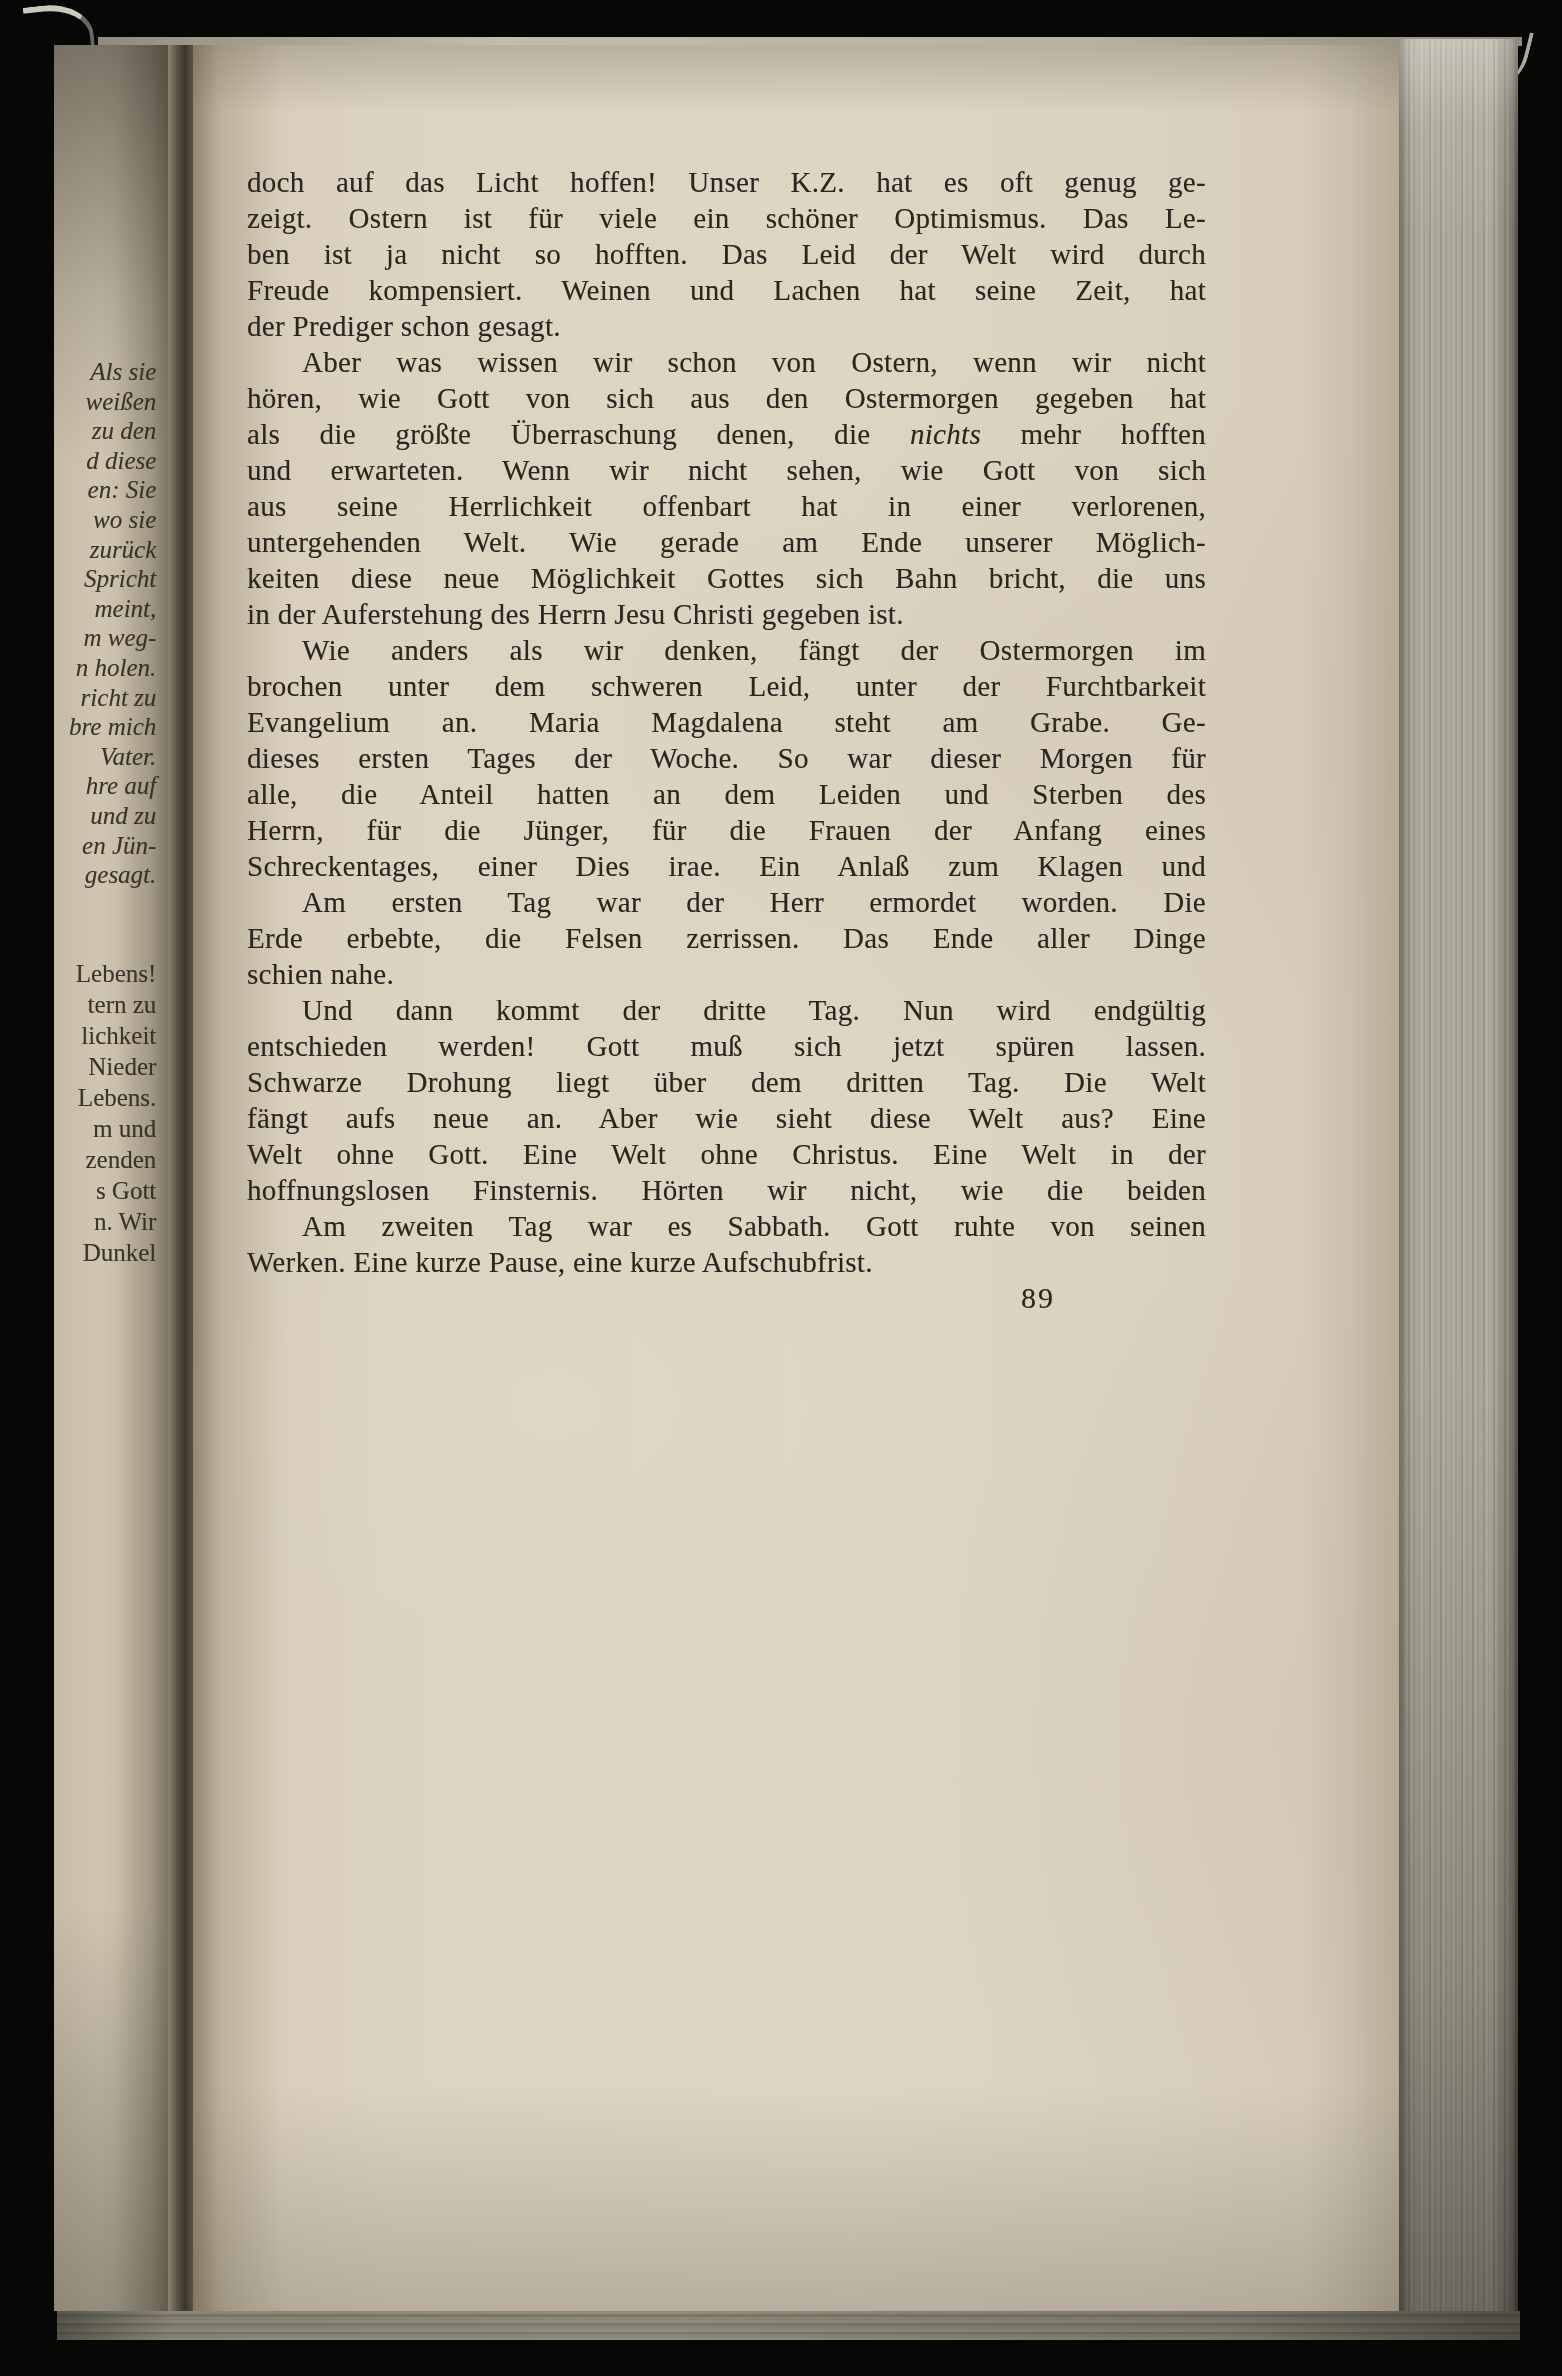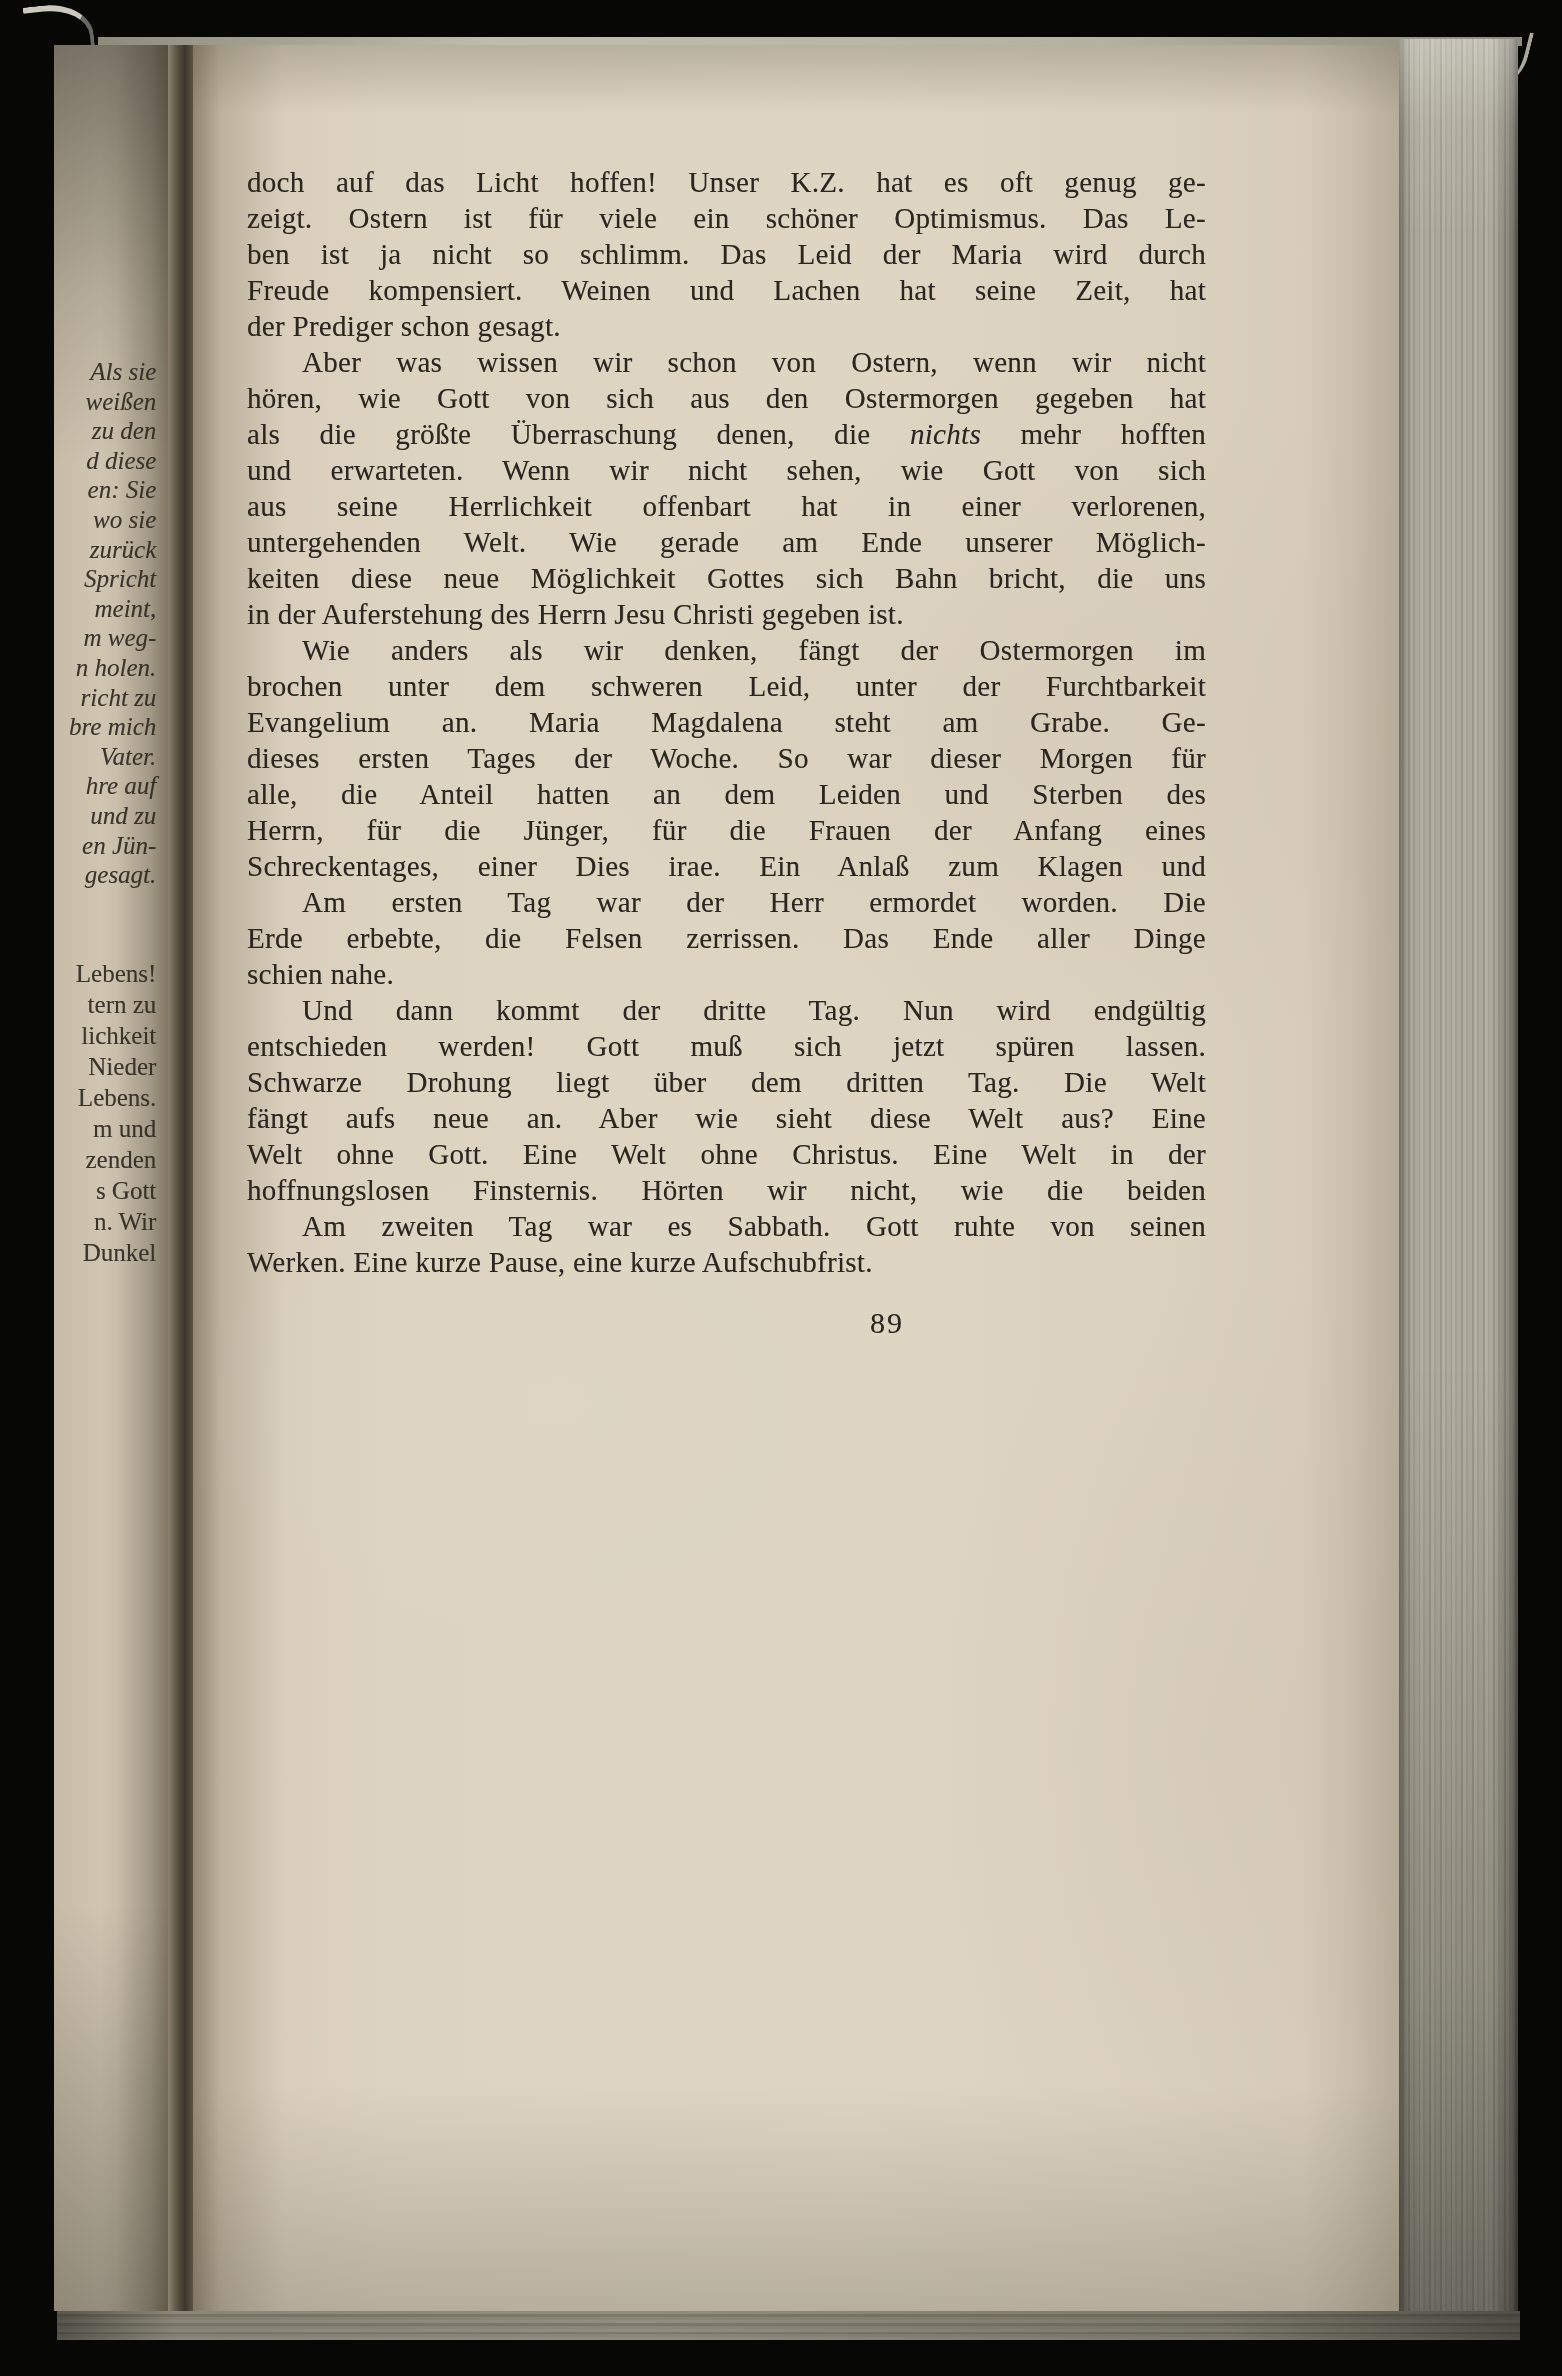"ben ist ja nicht so" div.line { text: schlimm. Das Leid der Maria -> hofften. Das Leid der Welt }
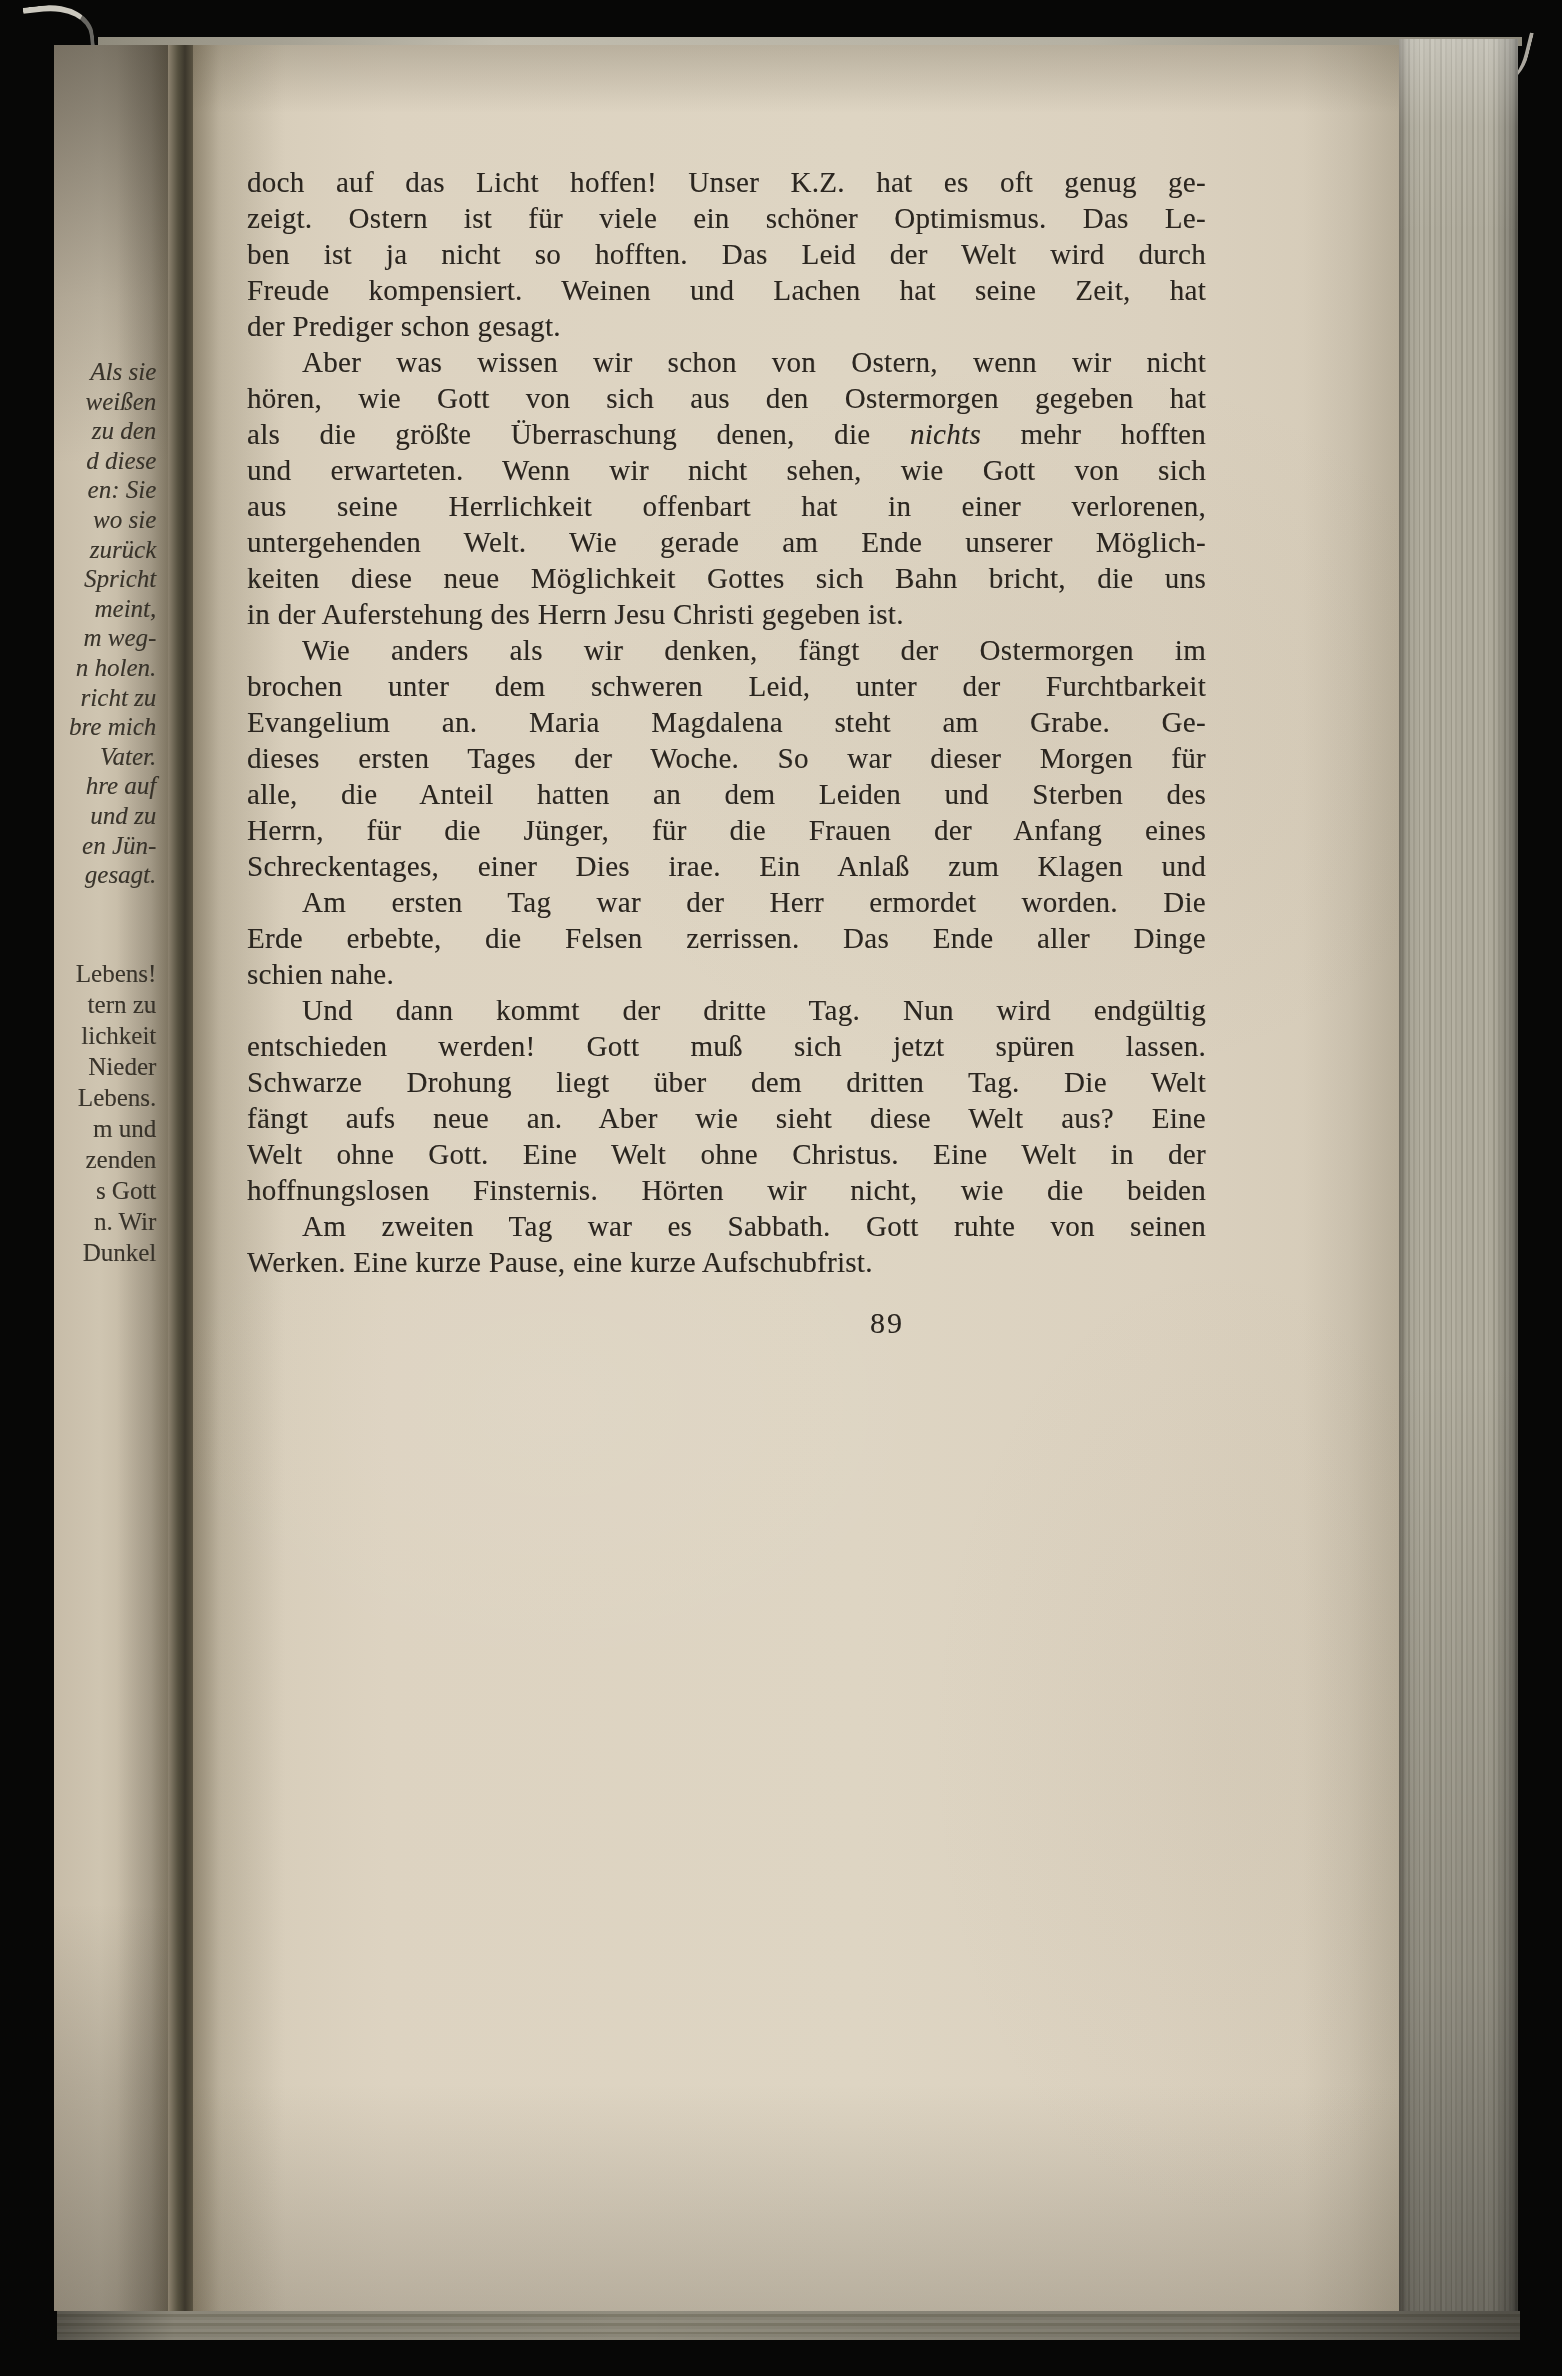"89" .pagenum-row { margin-top: 25px -> none; text-align: none -> center }
